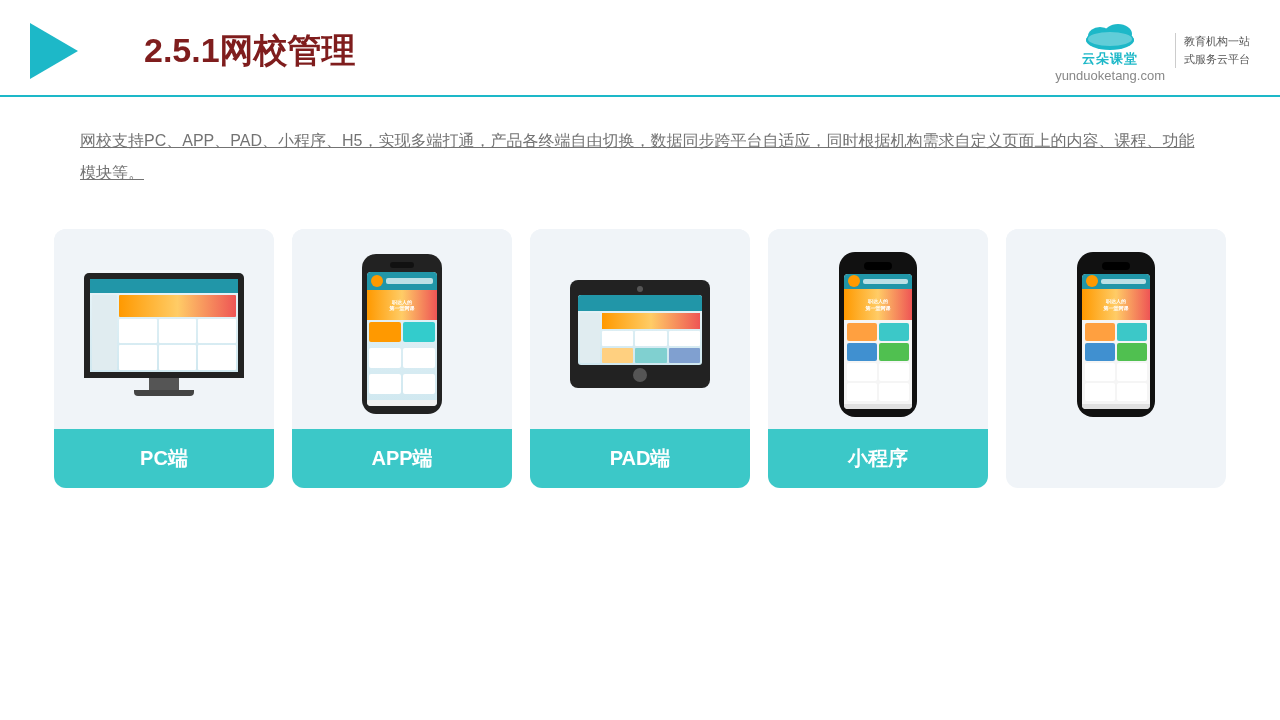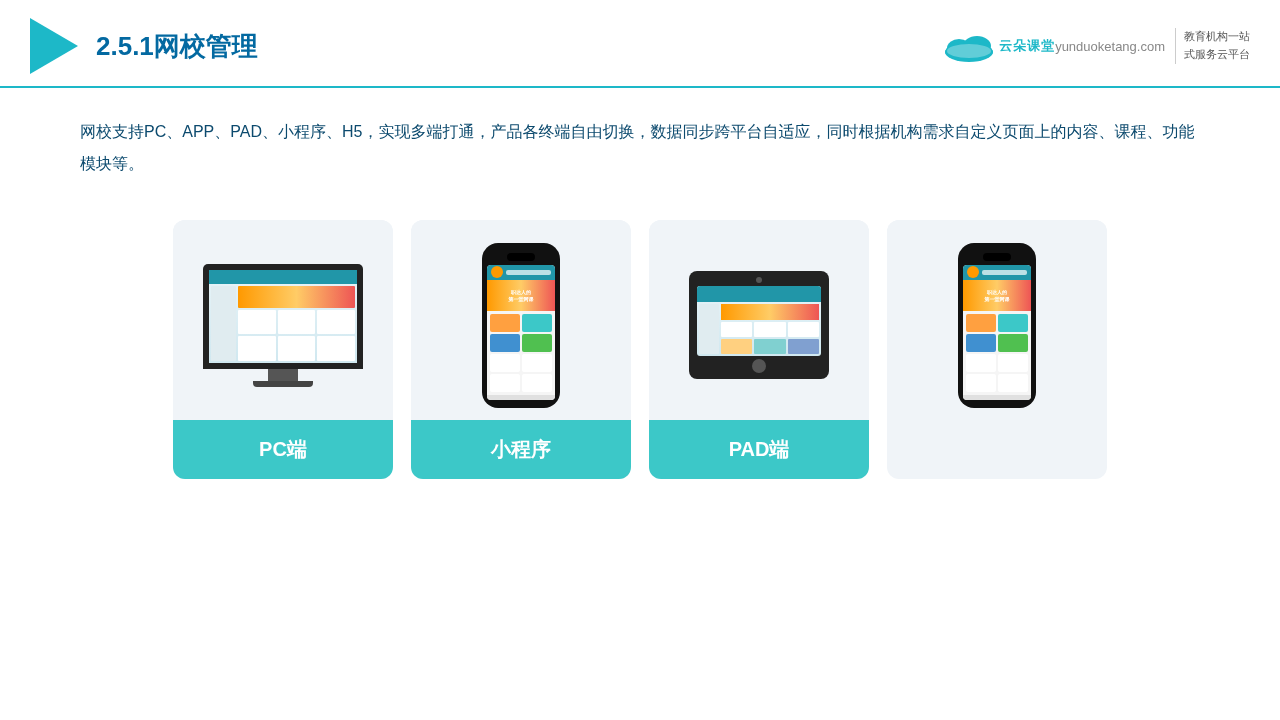"2.5.1网校管理" .page-title { color: #0369a1 -> #7f1d1d; font-size: 26px -> 34px; margin-left: none -> 48px }
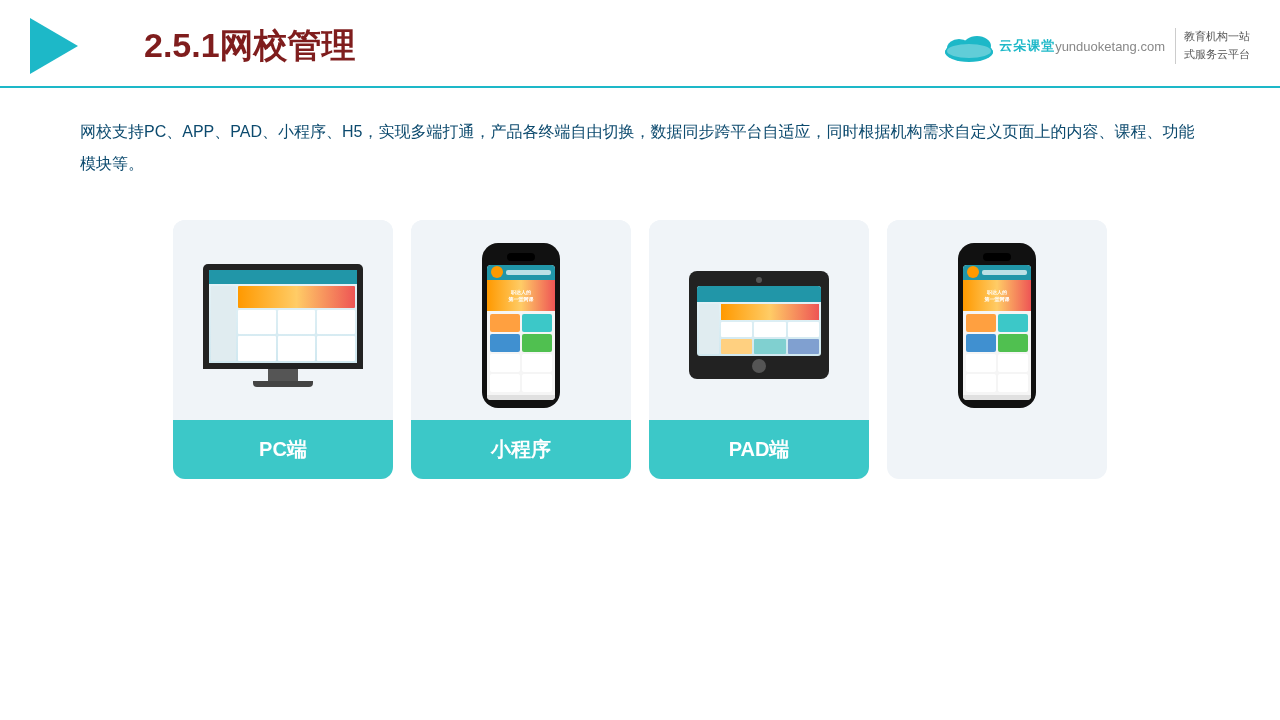"云朵课堂" .brand-logo { flex-direction: row -> column }
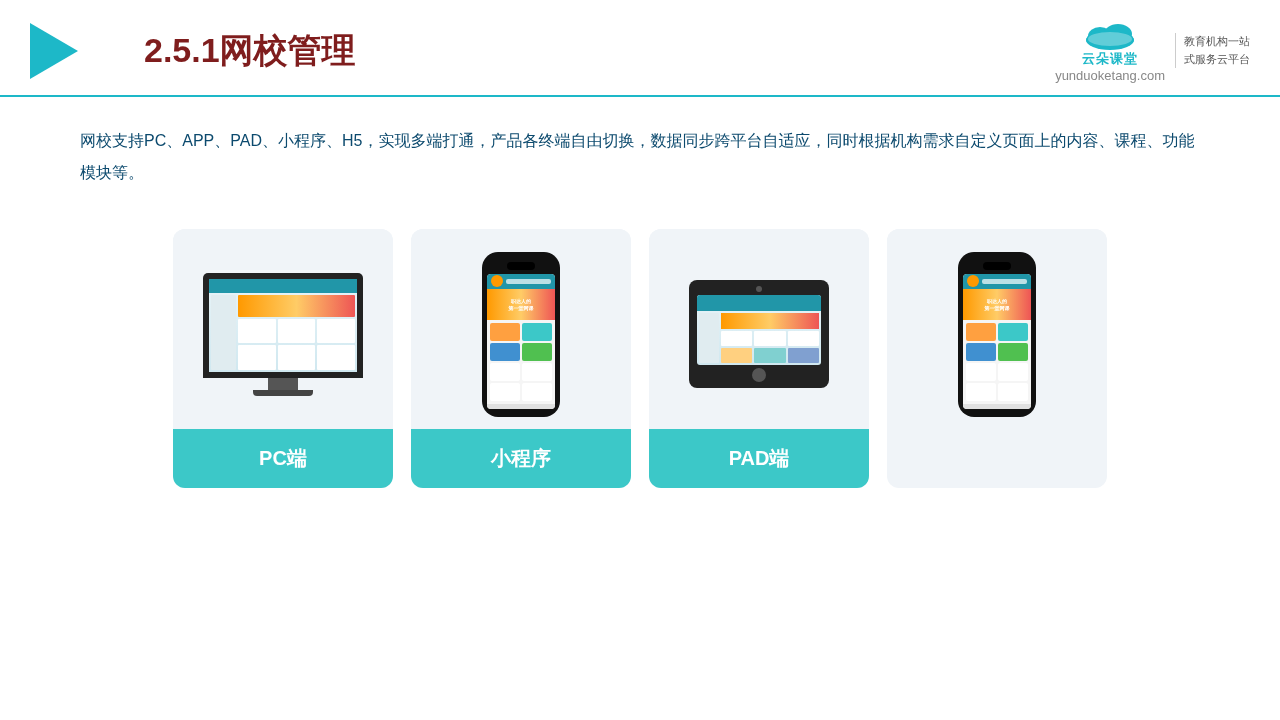"网校支持PC、APP、PAD、小程序、H5，实现多端打通，产品各终端自由切换，数" .description { color: #0c4a6e -> #737373; text-decoration: none -> underline }
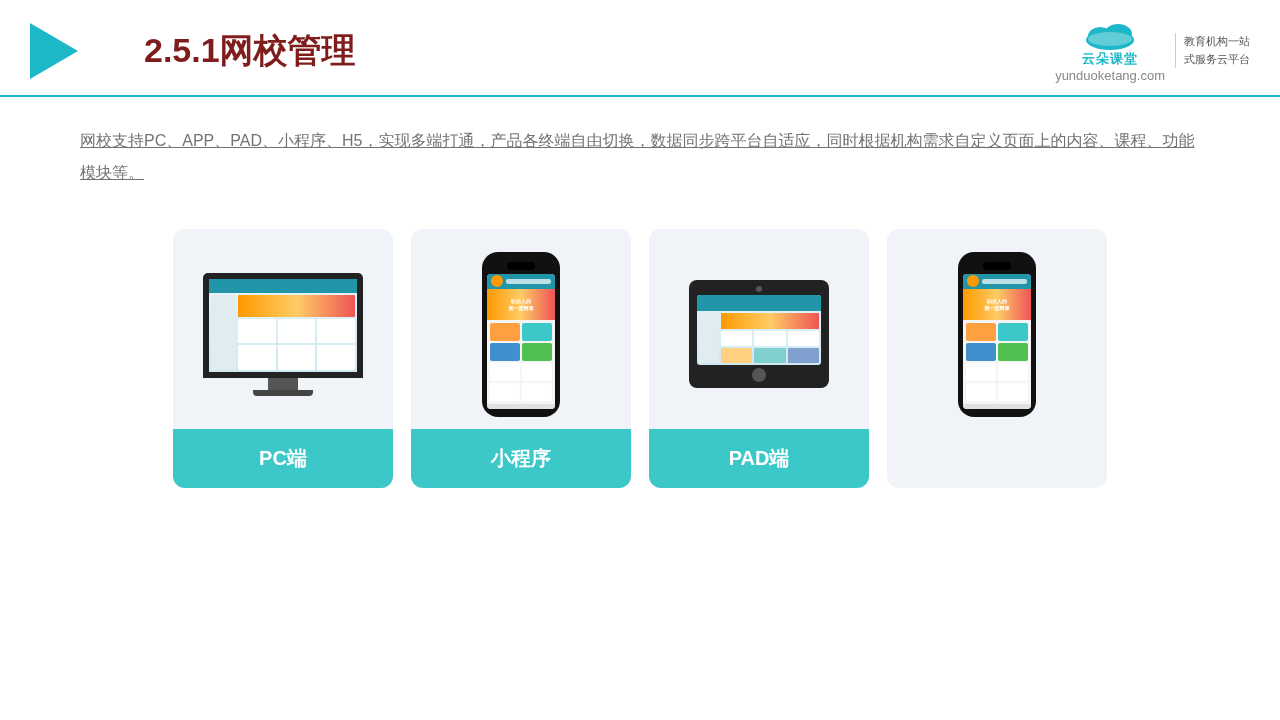"APP端" div.card { html: none -> <div> <div> <div> <div></div> <div> <div> <div></div> <div></div> </div> <div> <div>职达人的<br>第一堂网课</div> </div> <div> <div></div> <div></div> <div></div> <div></div> <div></div> <div></div> </div> <div></div> </div> </div> </div> <div>APP端</div> </div> }
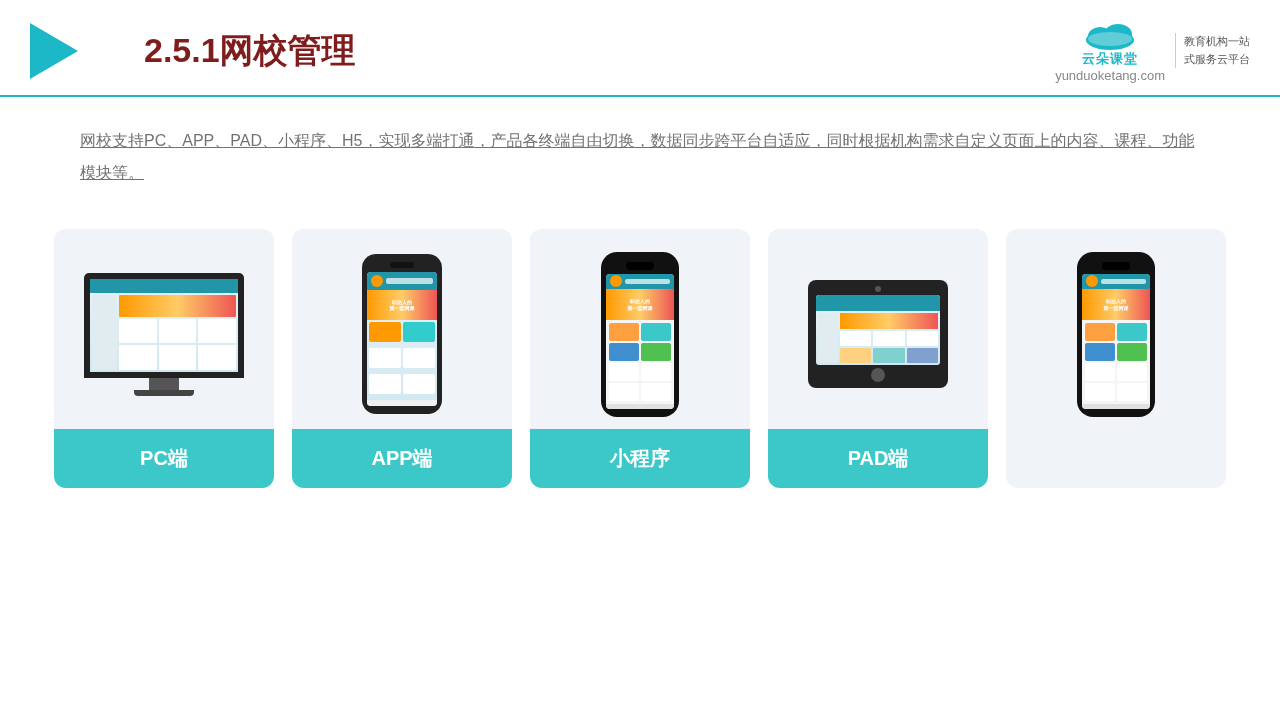"小程序" div.card { order: before "PAD端" -> after "PAD端" }
